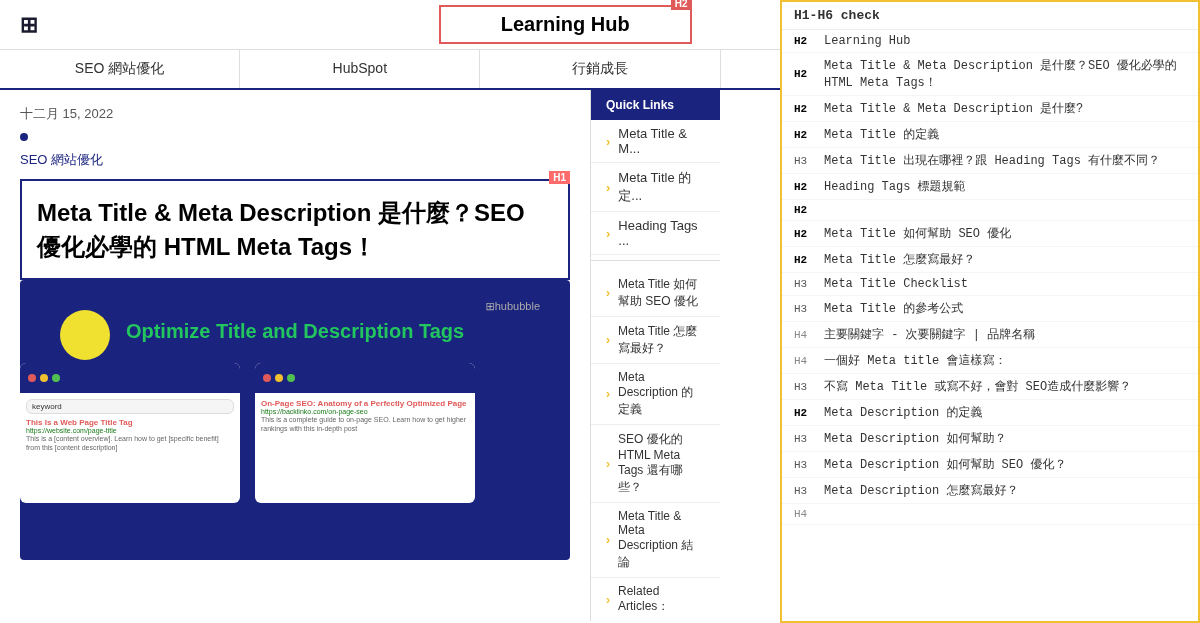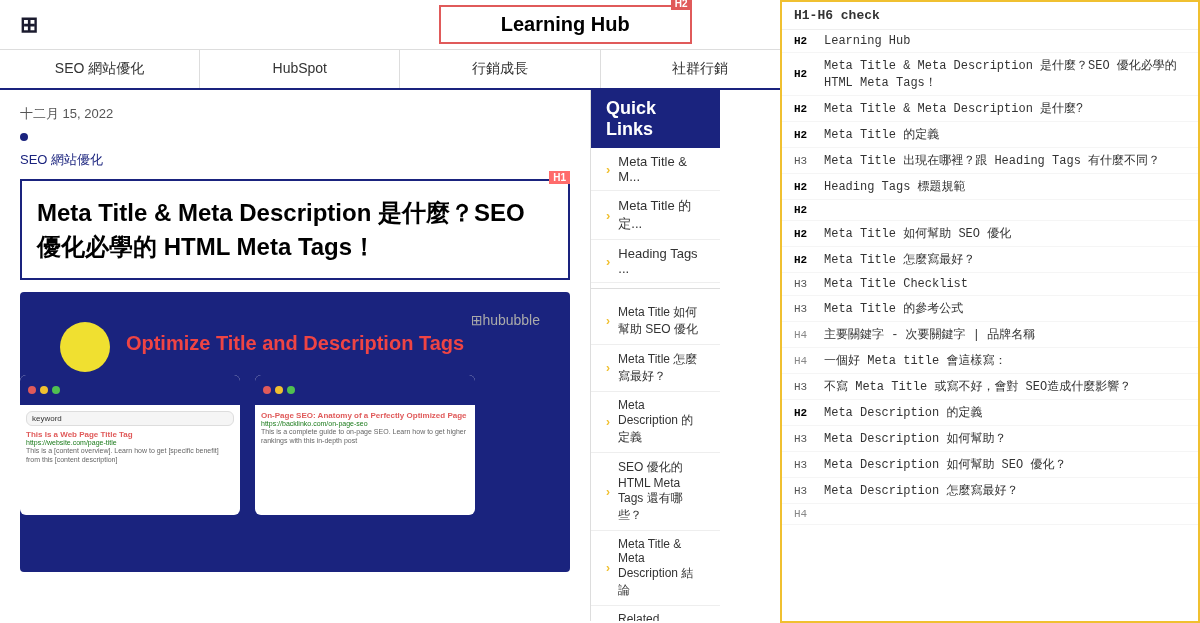"社群行銷" div.nav-item { html: <div>社群行銷</div> -> none }
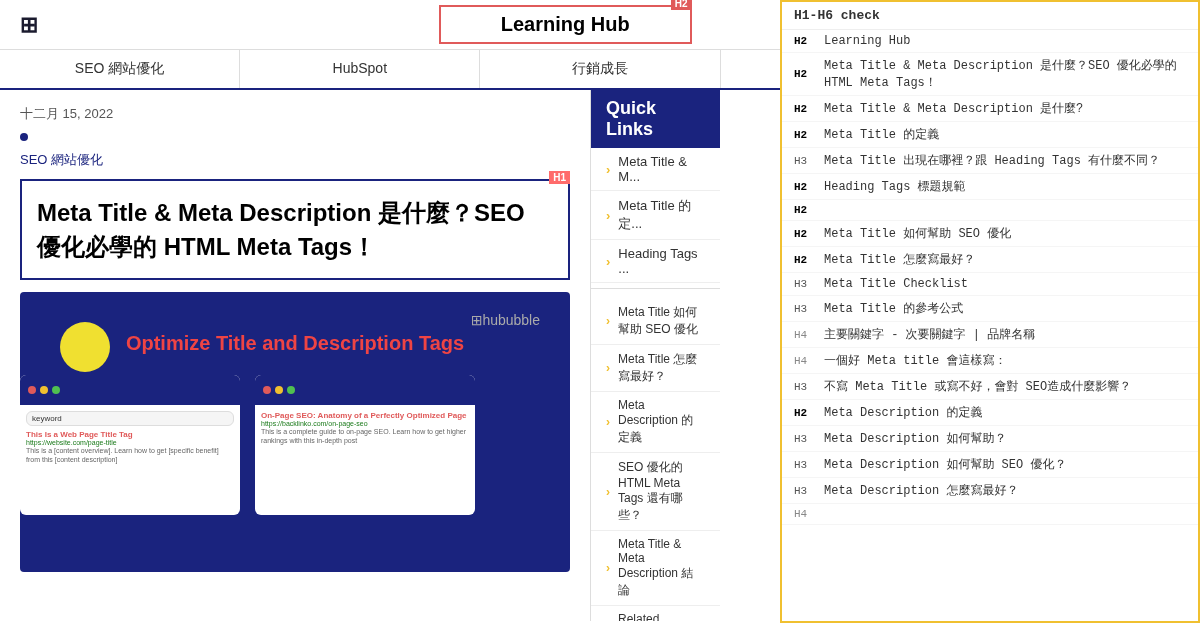"Quick Links" div.quick-links-header { font-size: 18px -> 12px }
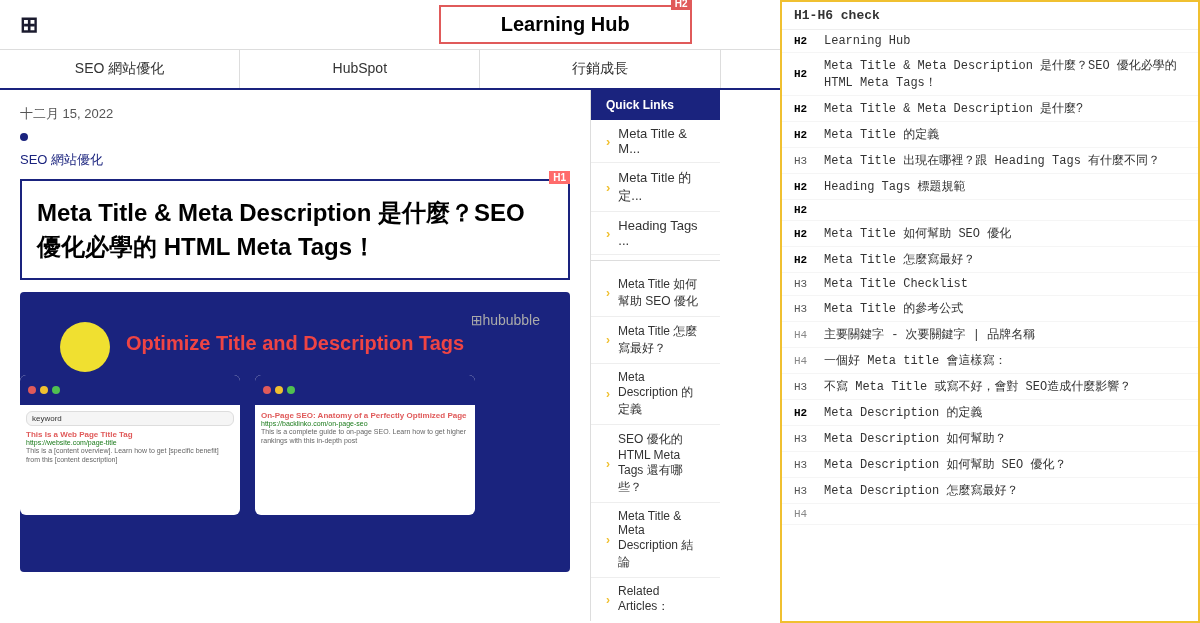"H1" .article-title-wrap { margin-bottom: 12px -> none }
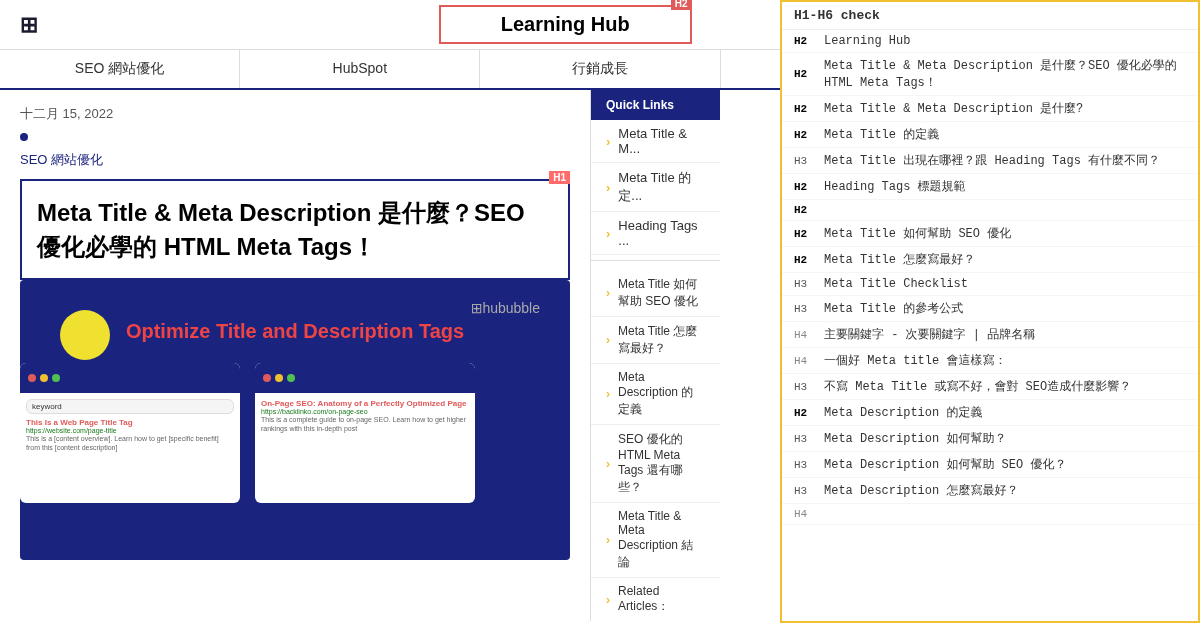"⊞hububble" .image-logo { font-size: 14px -> 11px }
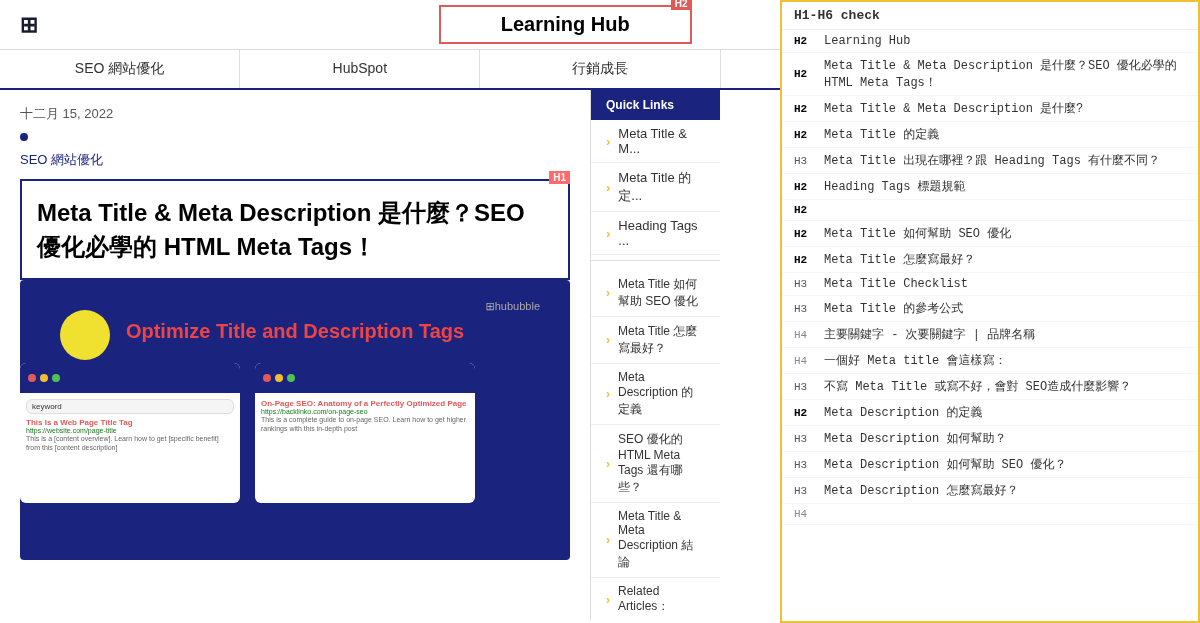"Optimize Title and Description Tags" .image-title { color: #ef4444 -> #22c55e }
